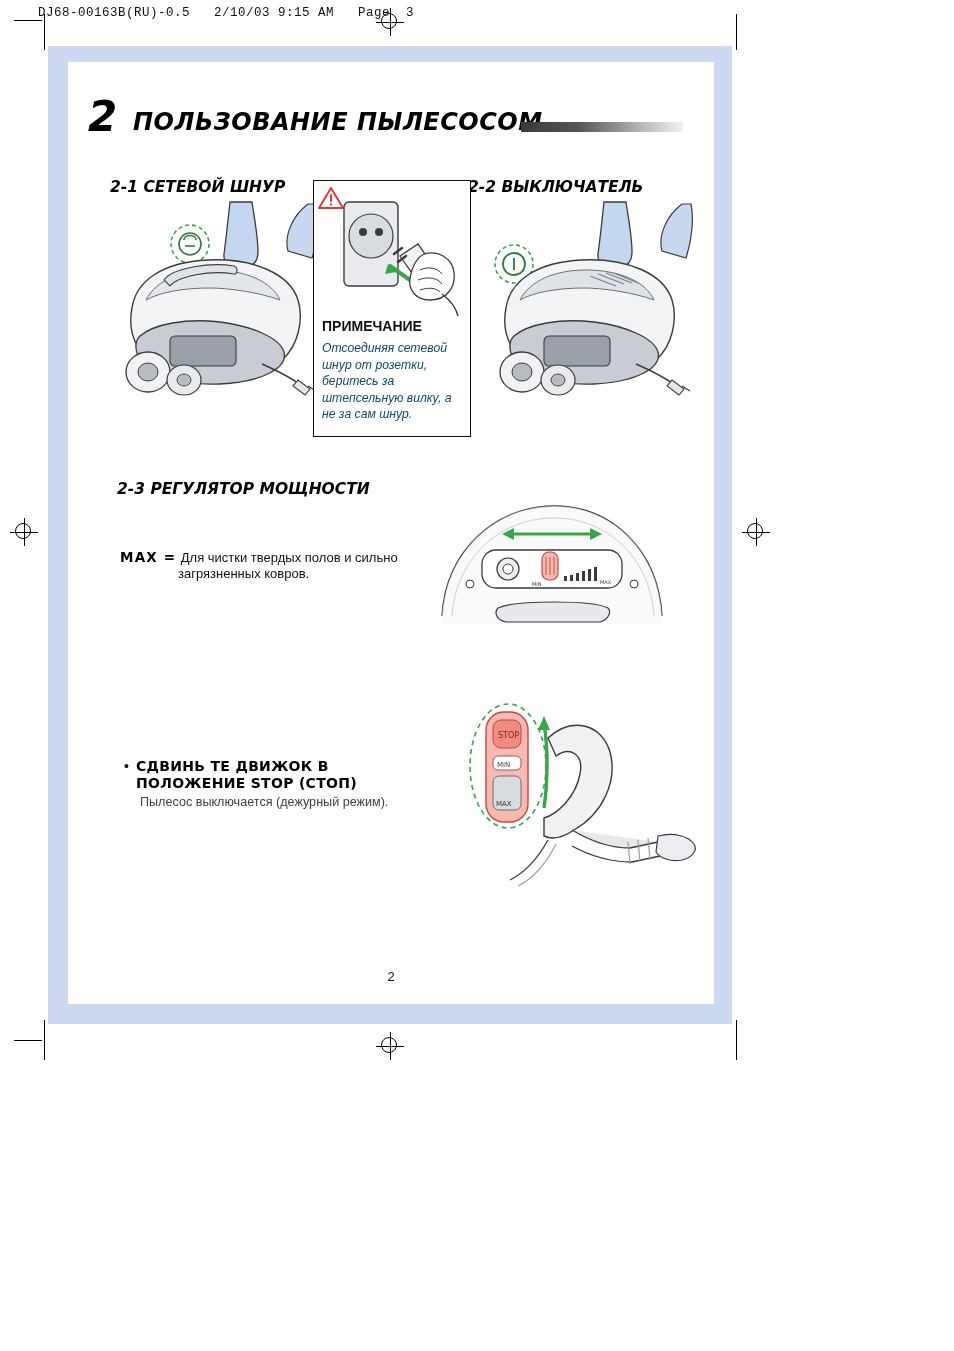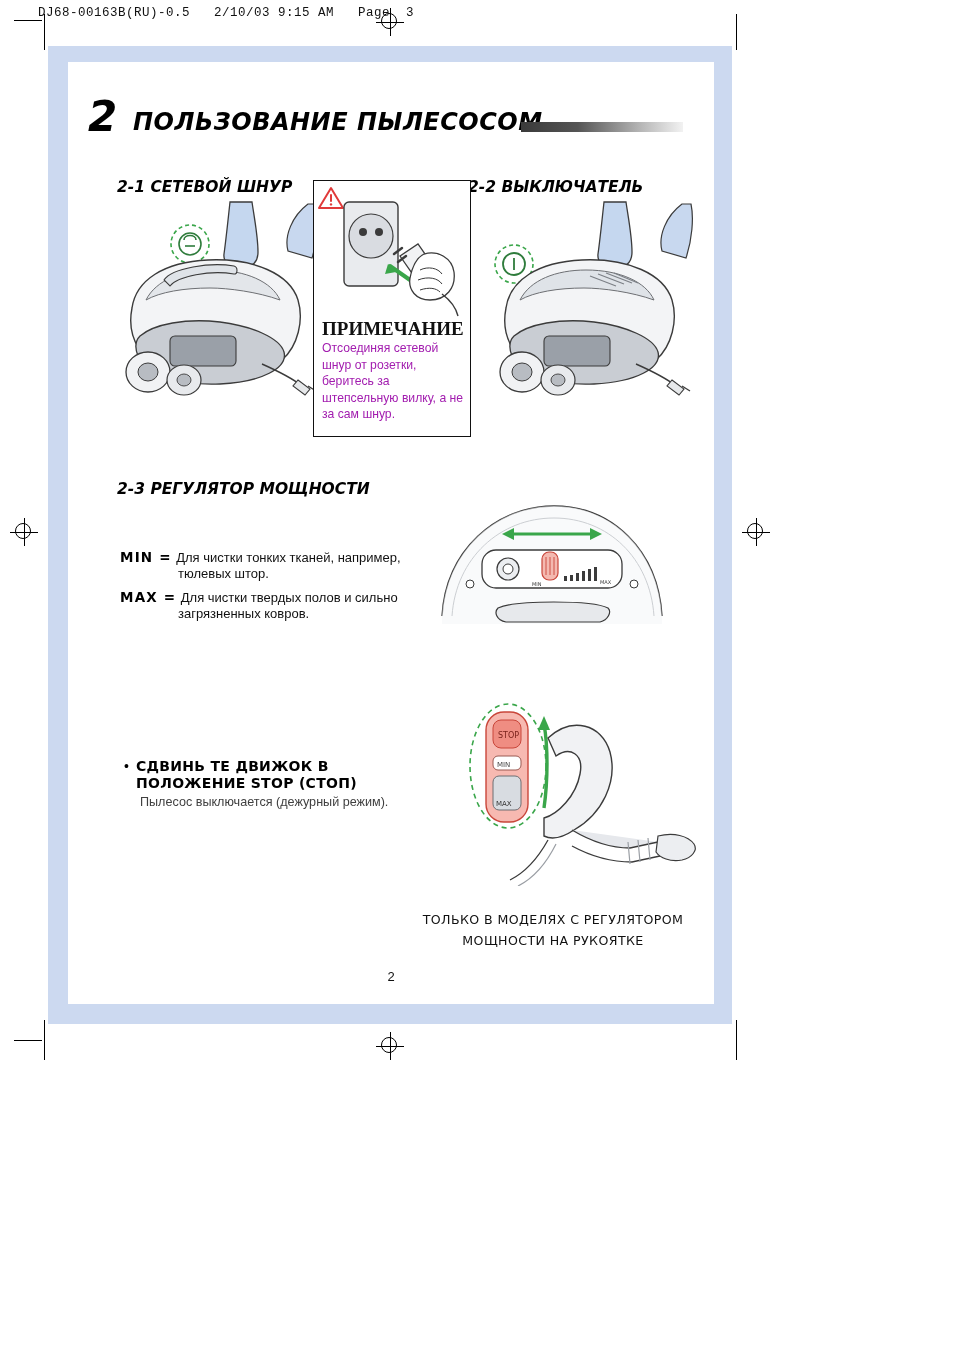"2-1 СЕТЕВОЙ ШНУР" #sub21 { left: 117px -> 110px }
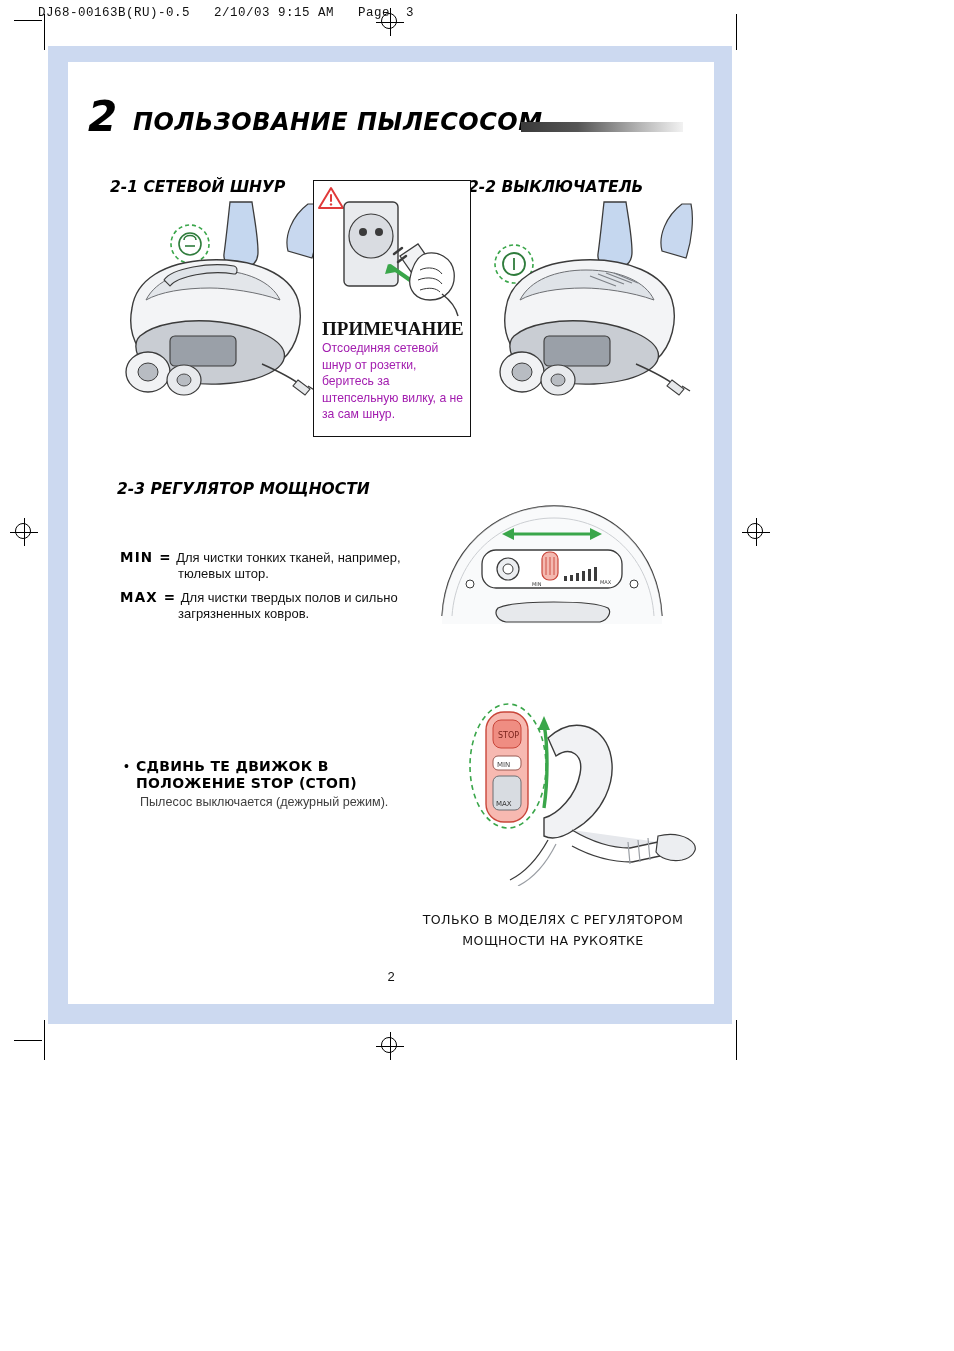"ПРИМЕЧАНИЕ" .note-title { font-family: Liberation Serif, serif -> Liberation Sans, sans-serif; font-size: 19px -> 14px }
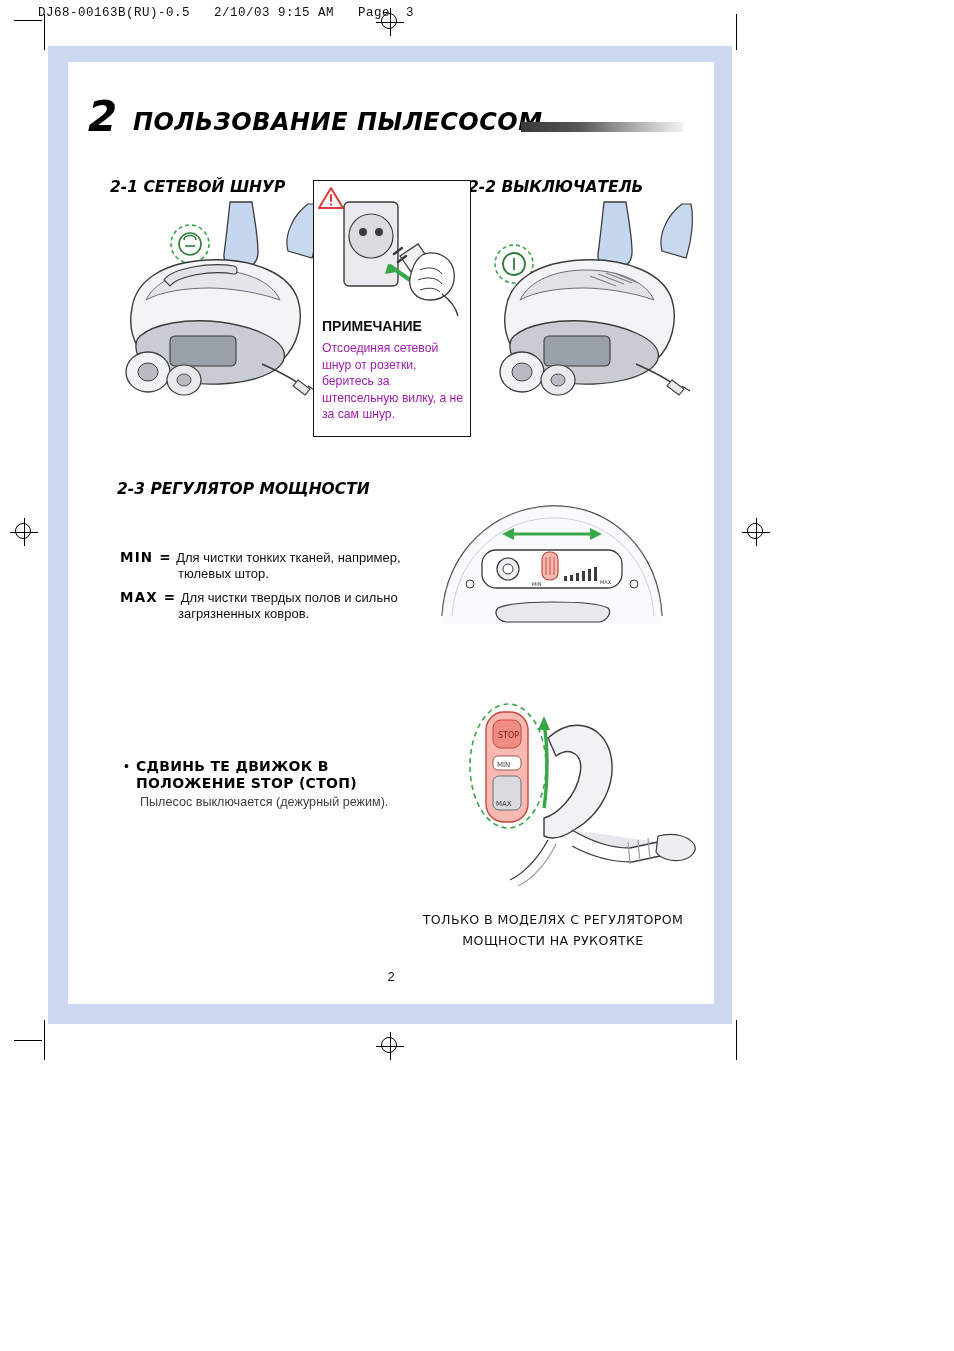"Отсоединяя сетевой шнур от розетки," .note-body { color: #a21caf -> #0c4a6e; font-style: none -> italic }
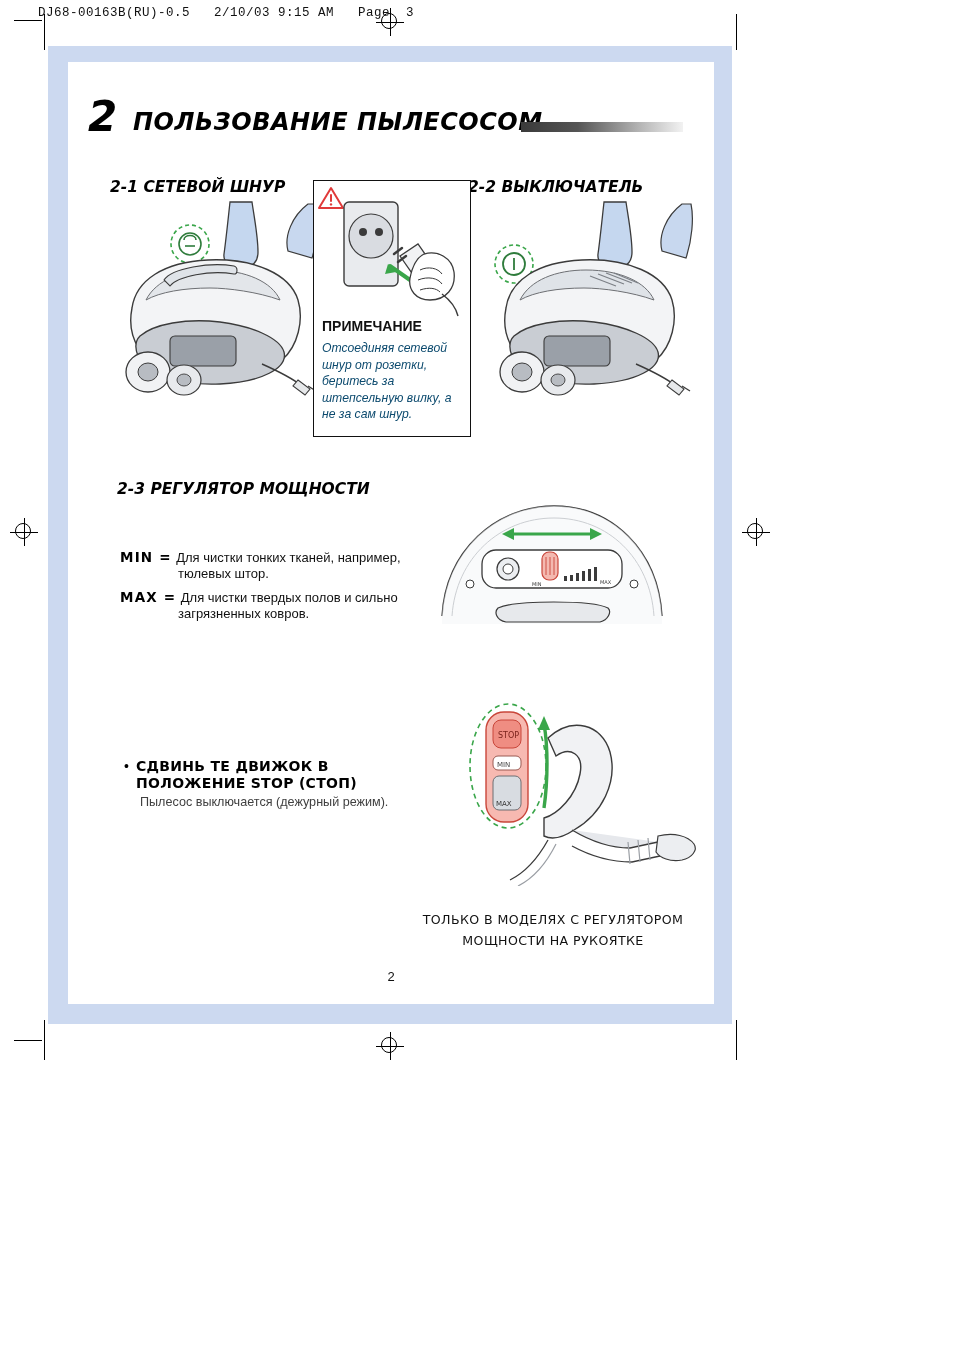"MIN = Для чистки тонких" div.mm-row { html: <div> <span>MIN =</span> <span>Для чистки тонких тканей, например,</span> <span>тюлевых штор.</span> </div> -> none }
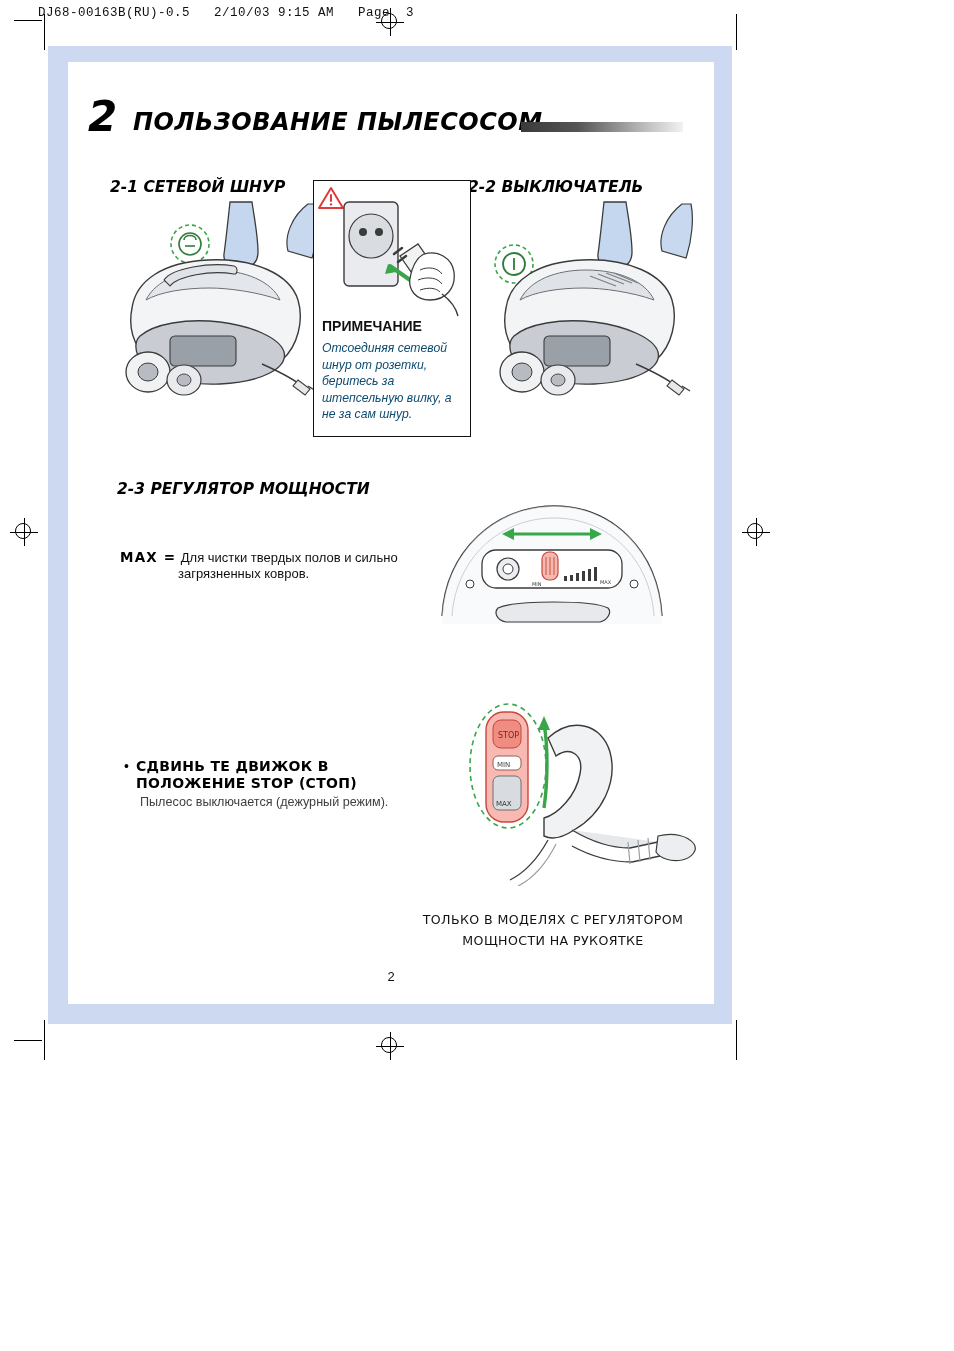"ТОЛЬКО В МОДЕЛЯХ С РЕГУЛЯТОРОМ" div.caption { html: <div>ТОЛЬКО В МОДЕЛЯХ С РЕГУЛЯТОРОМ МОЩНОСТИ НА РУКОЯТКЕ</div> -> none }
